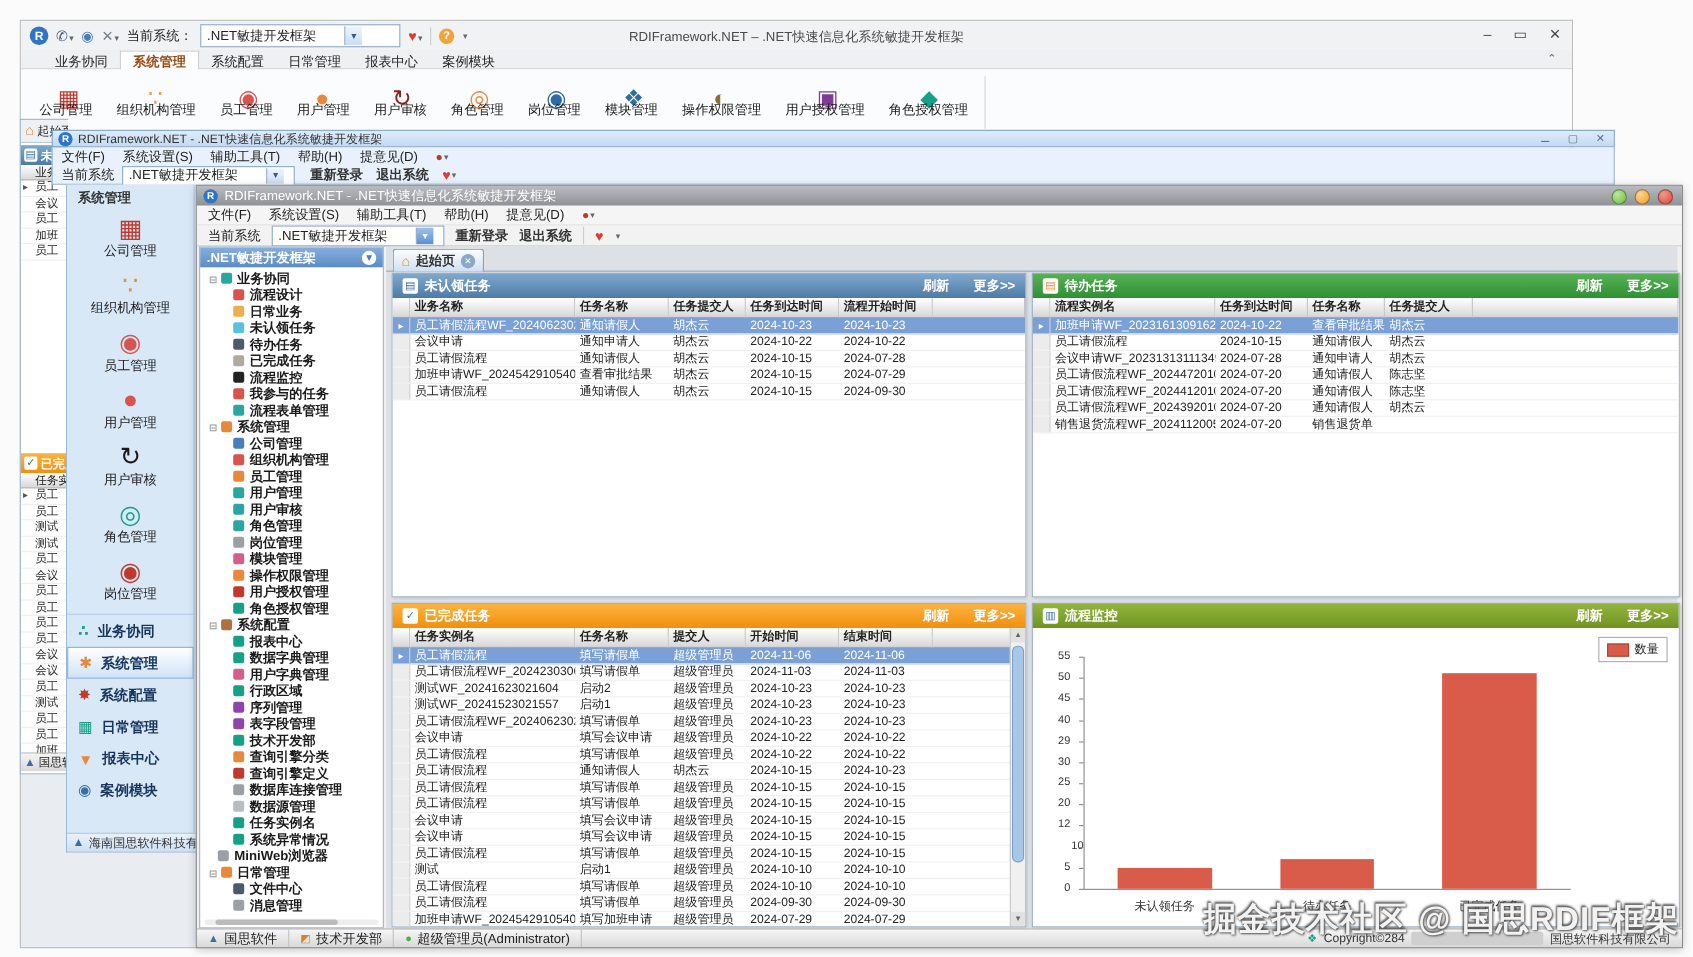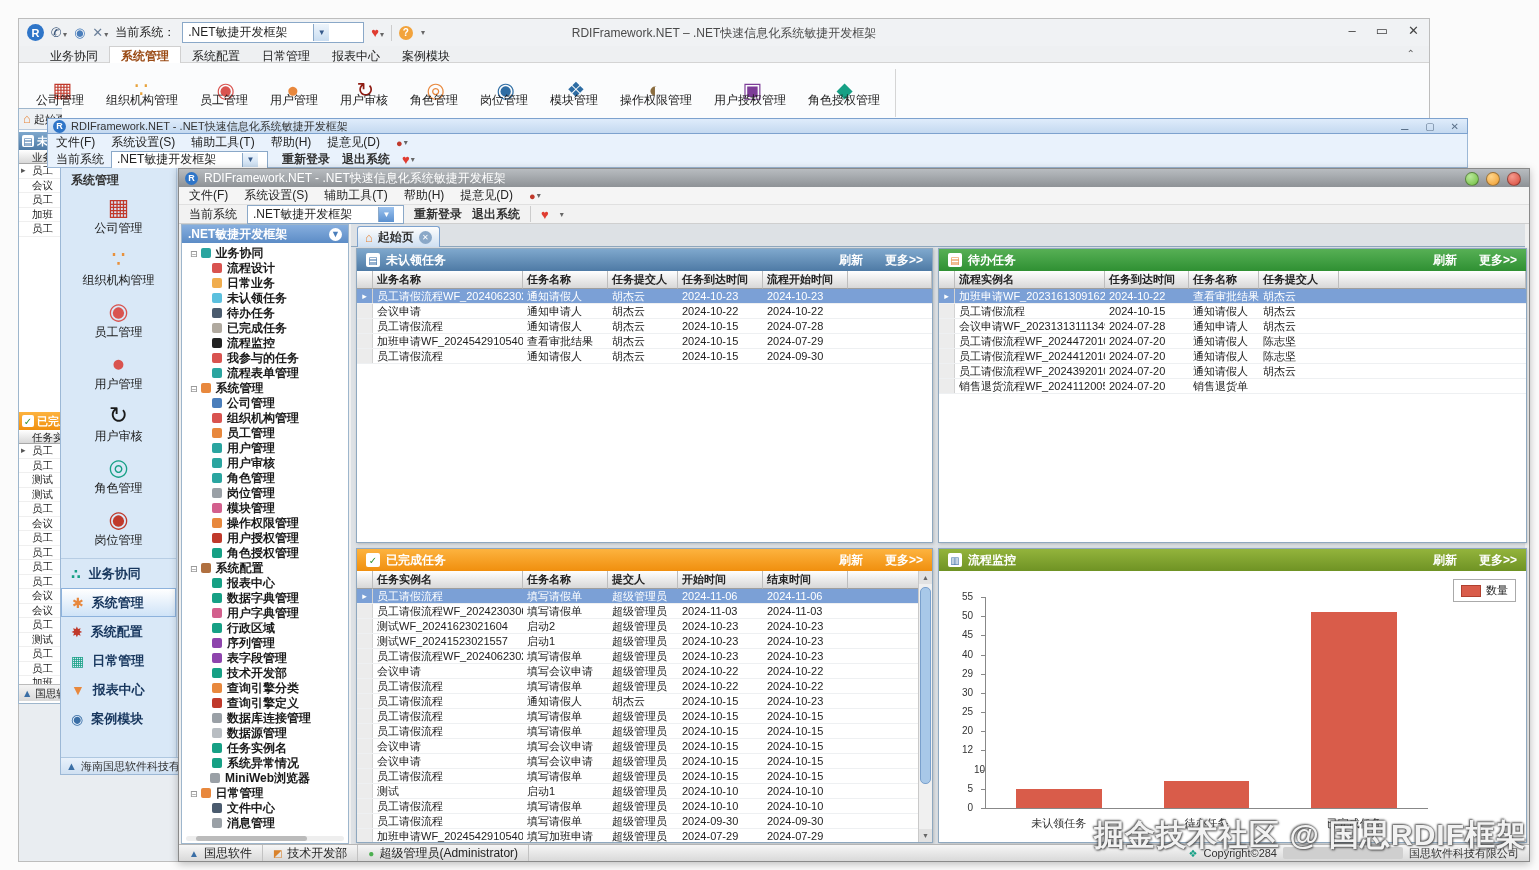"MiniWeb浏览器" div.ti { padding-left: 28px -> 16px }
